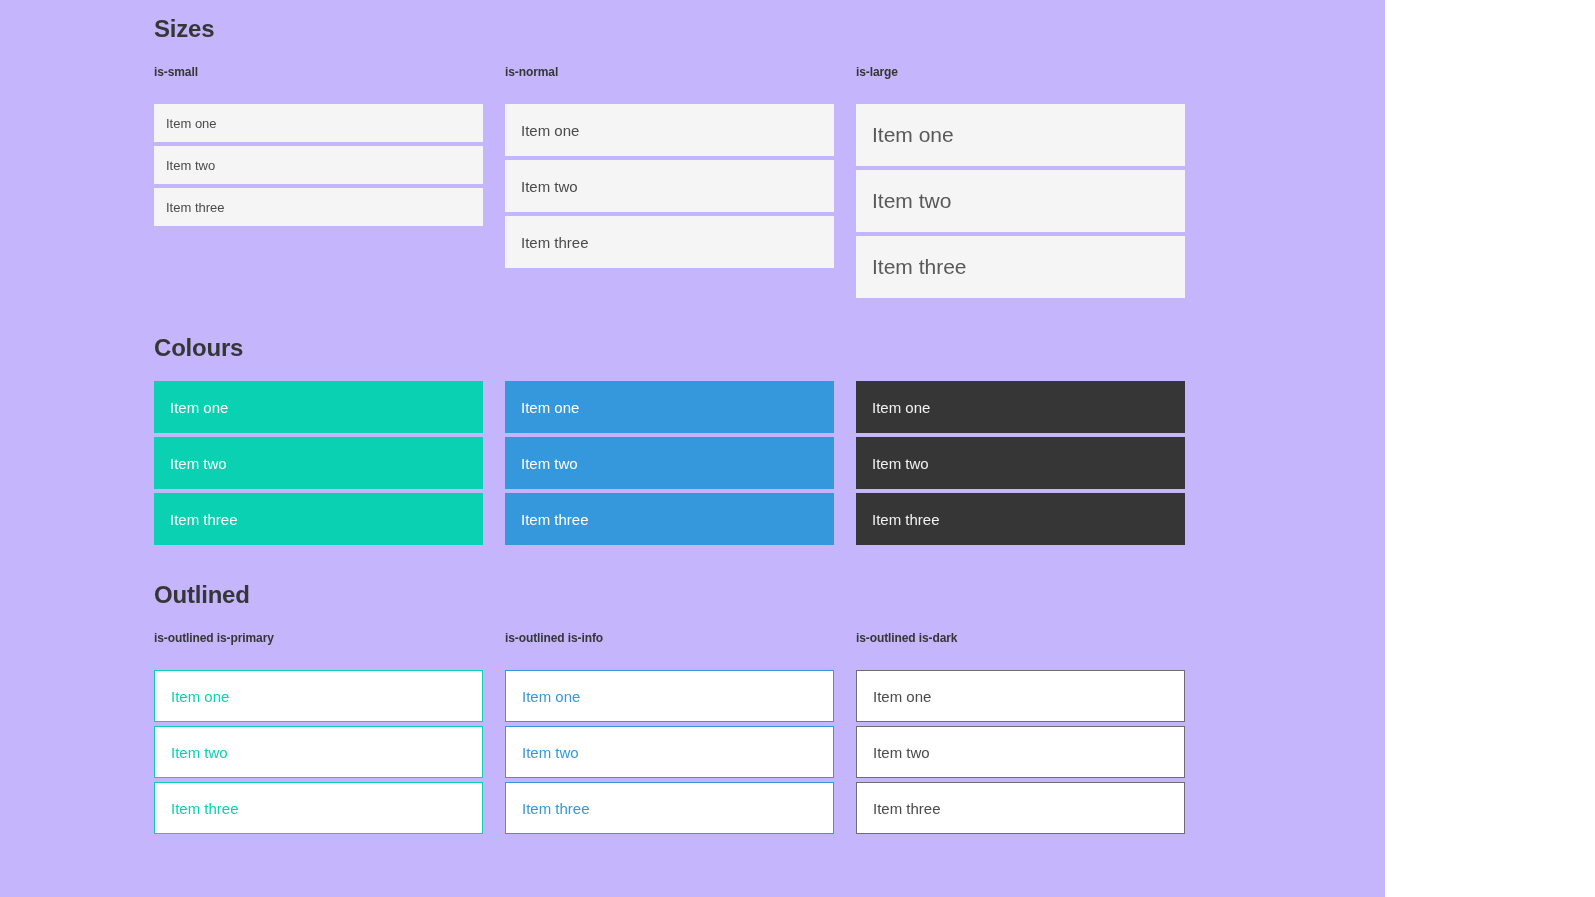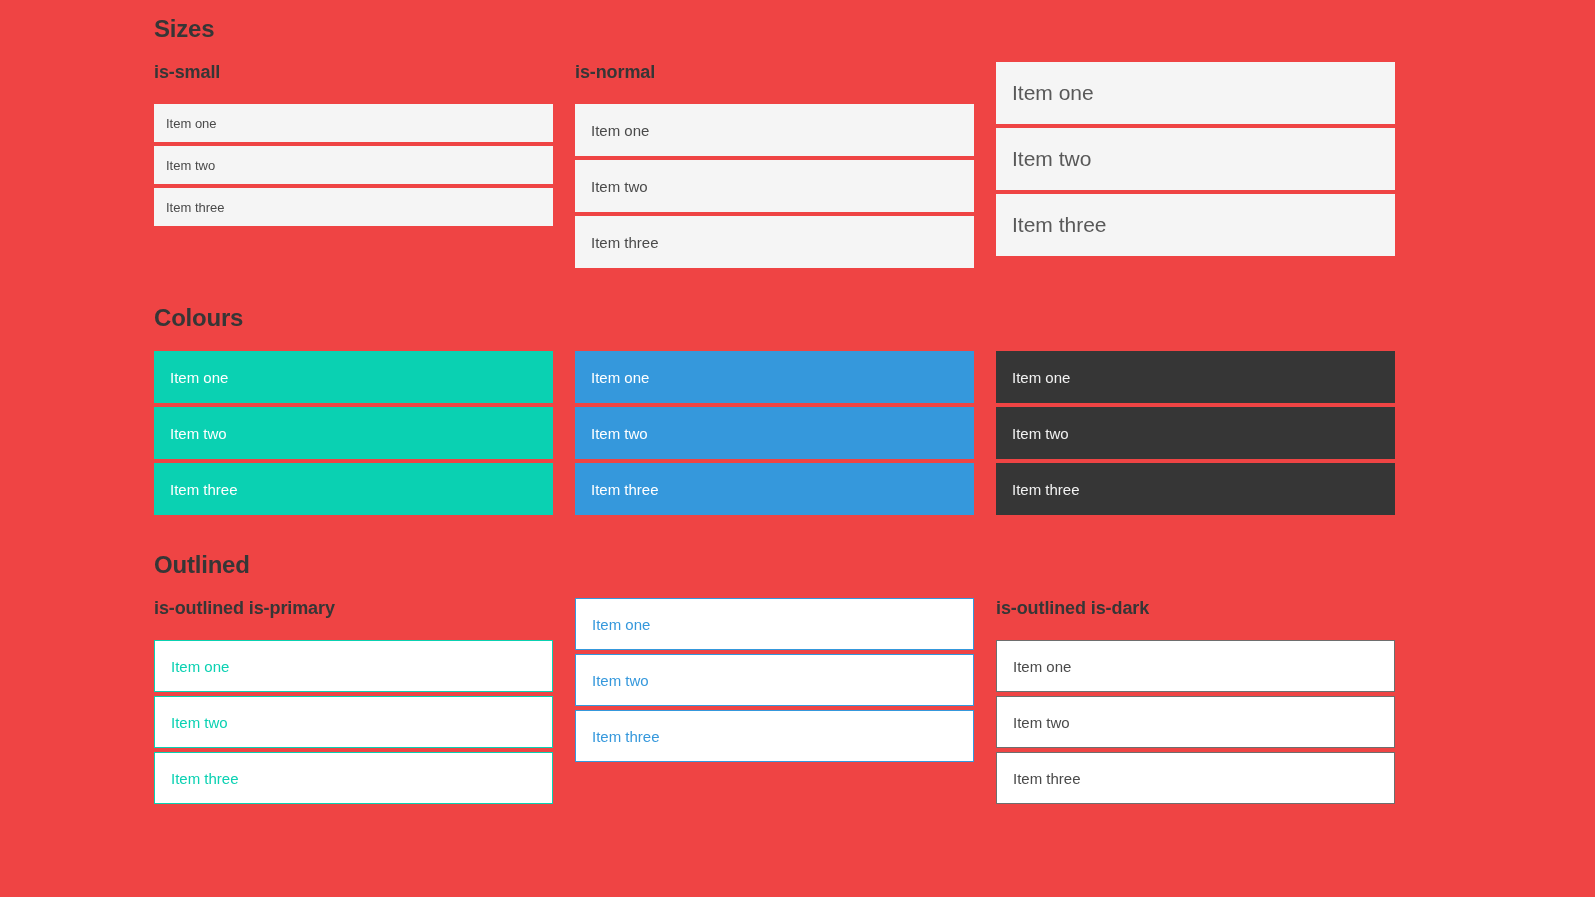"Sizes" .page { background: #ef4444 -> #c4b5fd; width: 1595px -> 1385px }
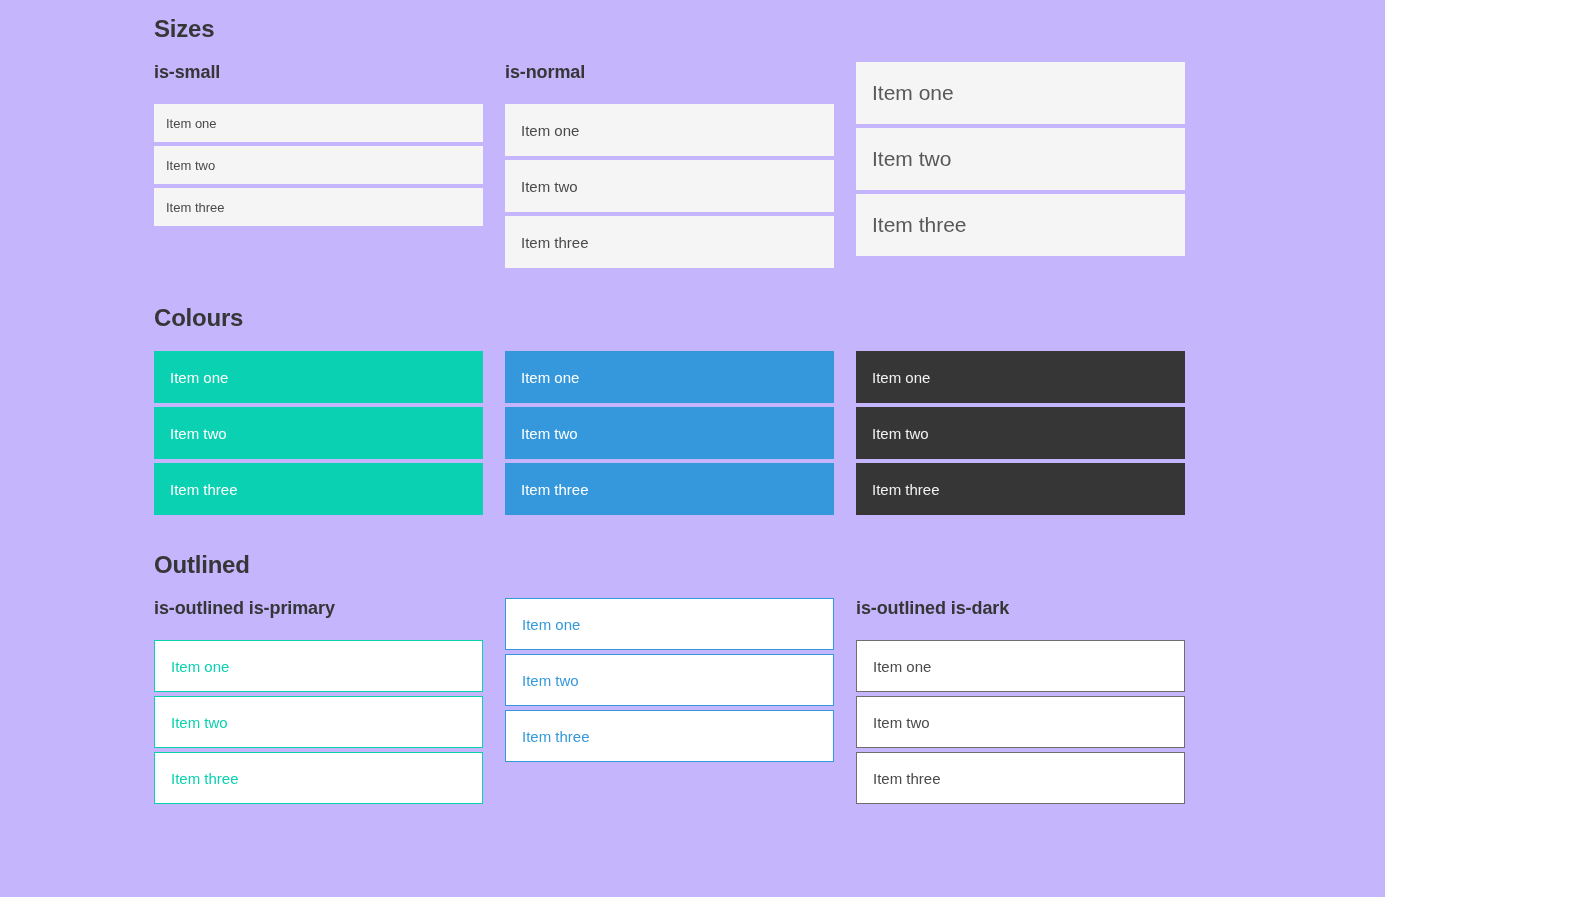"is-small" .group-label { font-size: 18px -> 12px }
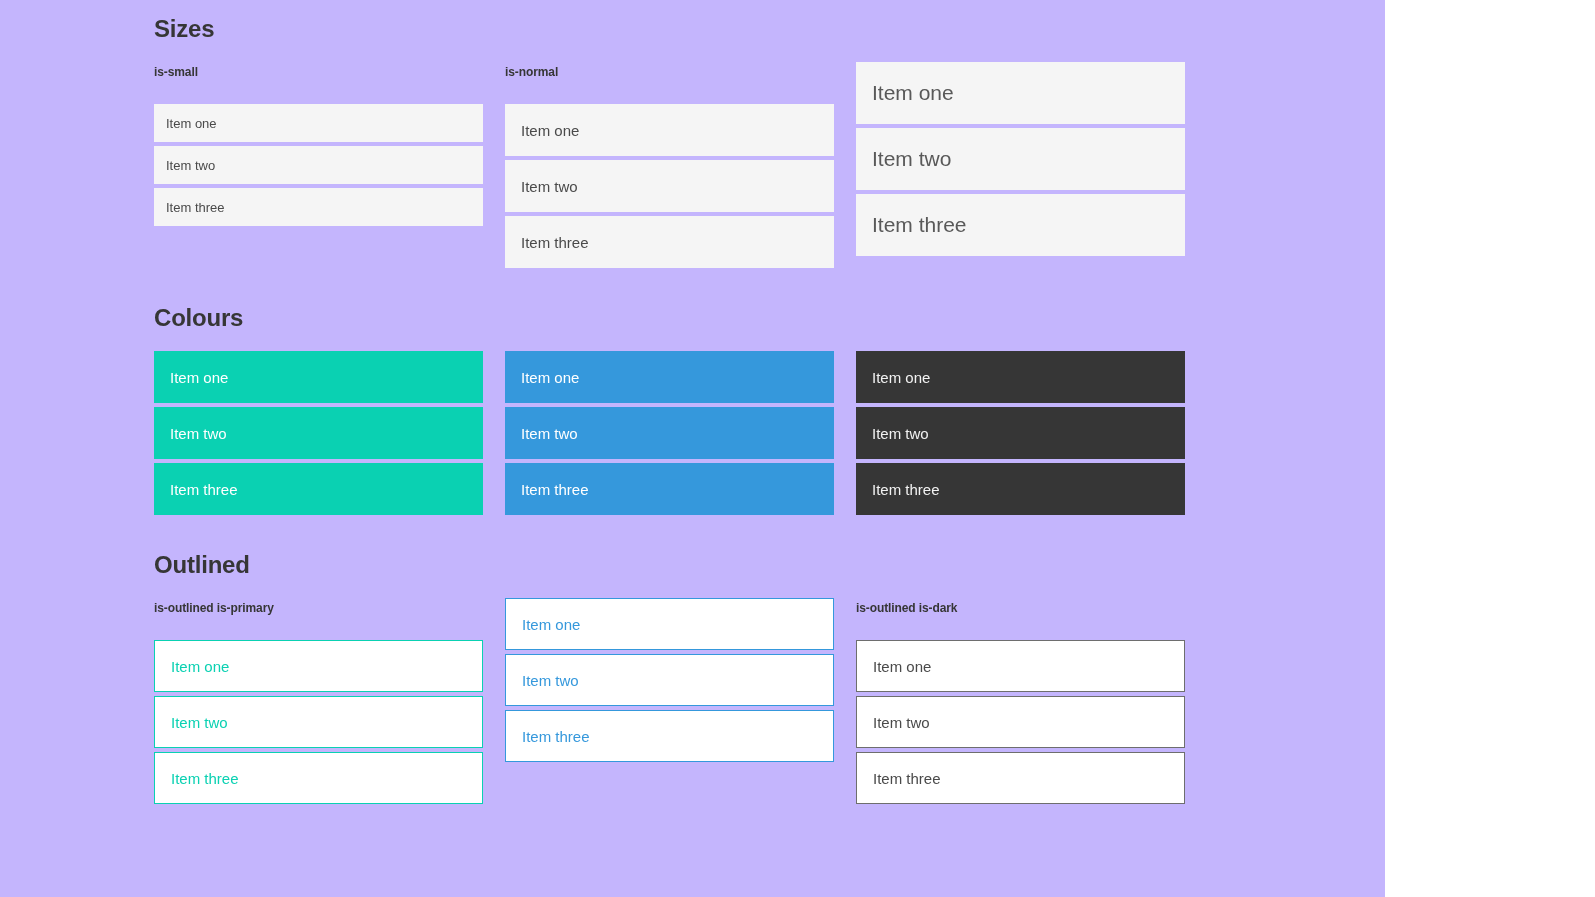"is-large" h3.group-label { html: none -> <h3>is-large</h3> }
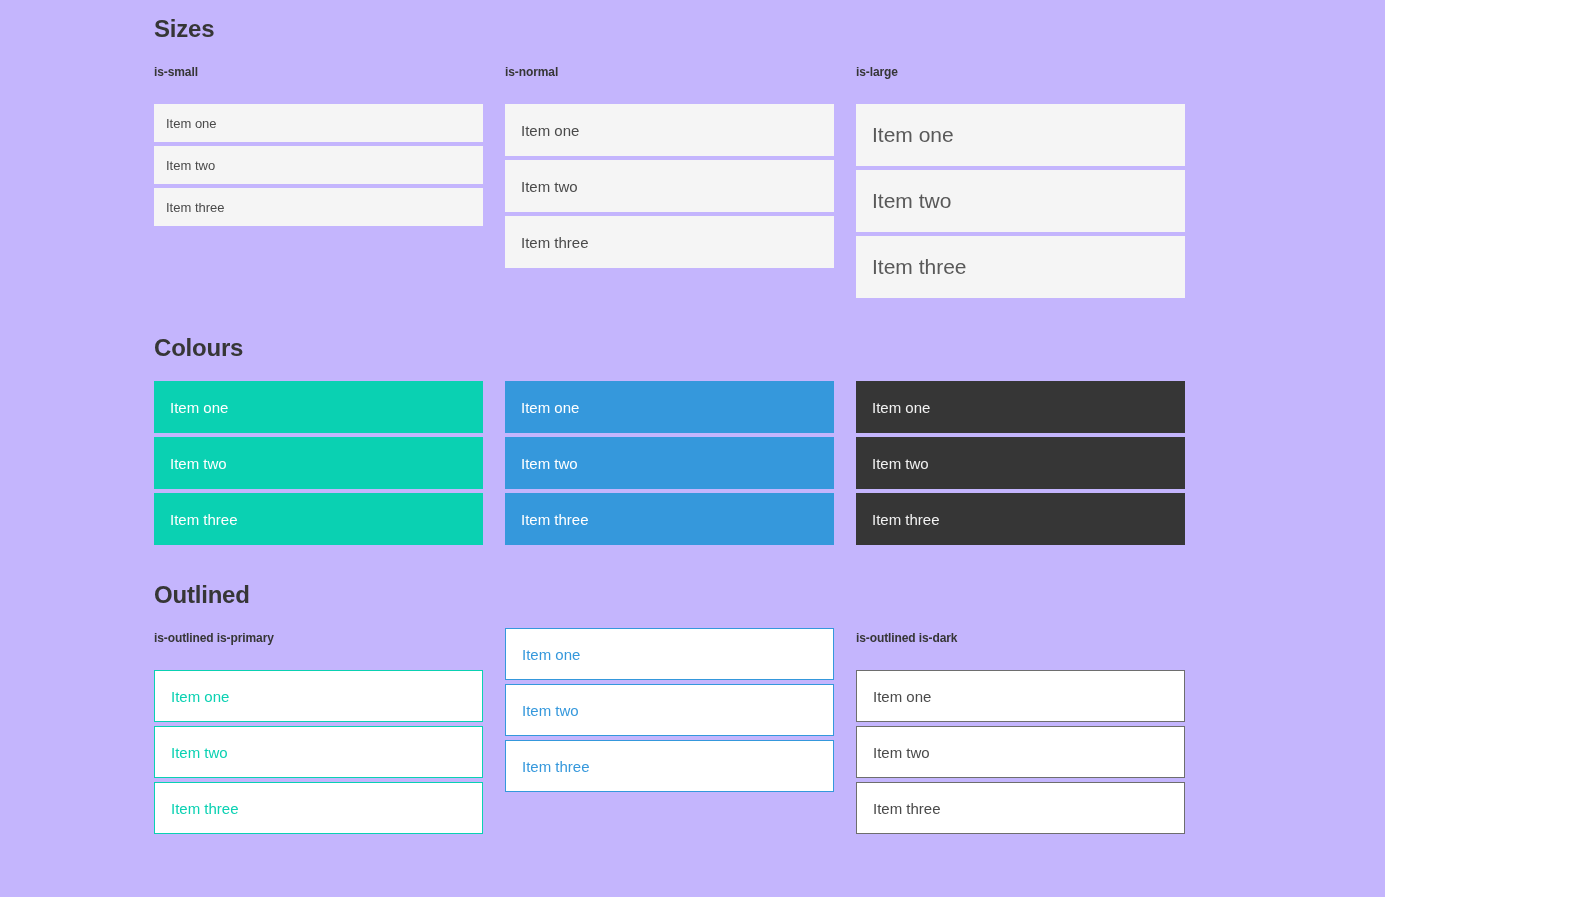"is-outlined is-info" h3.group-label { html: none -> <h3>is-outlined is-info</h3> }
